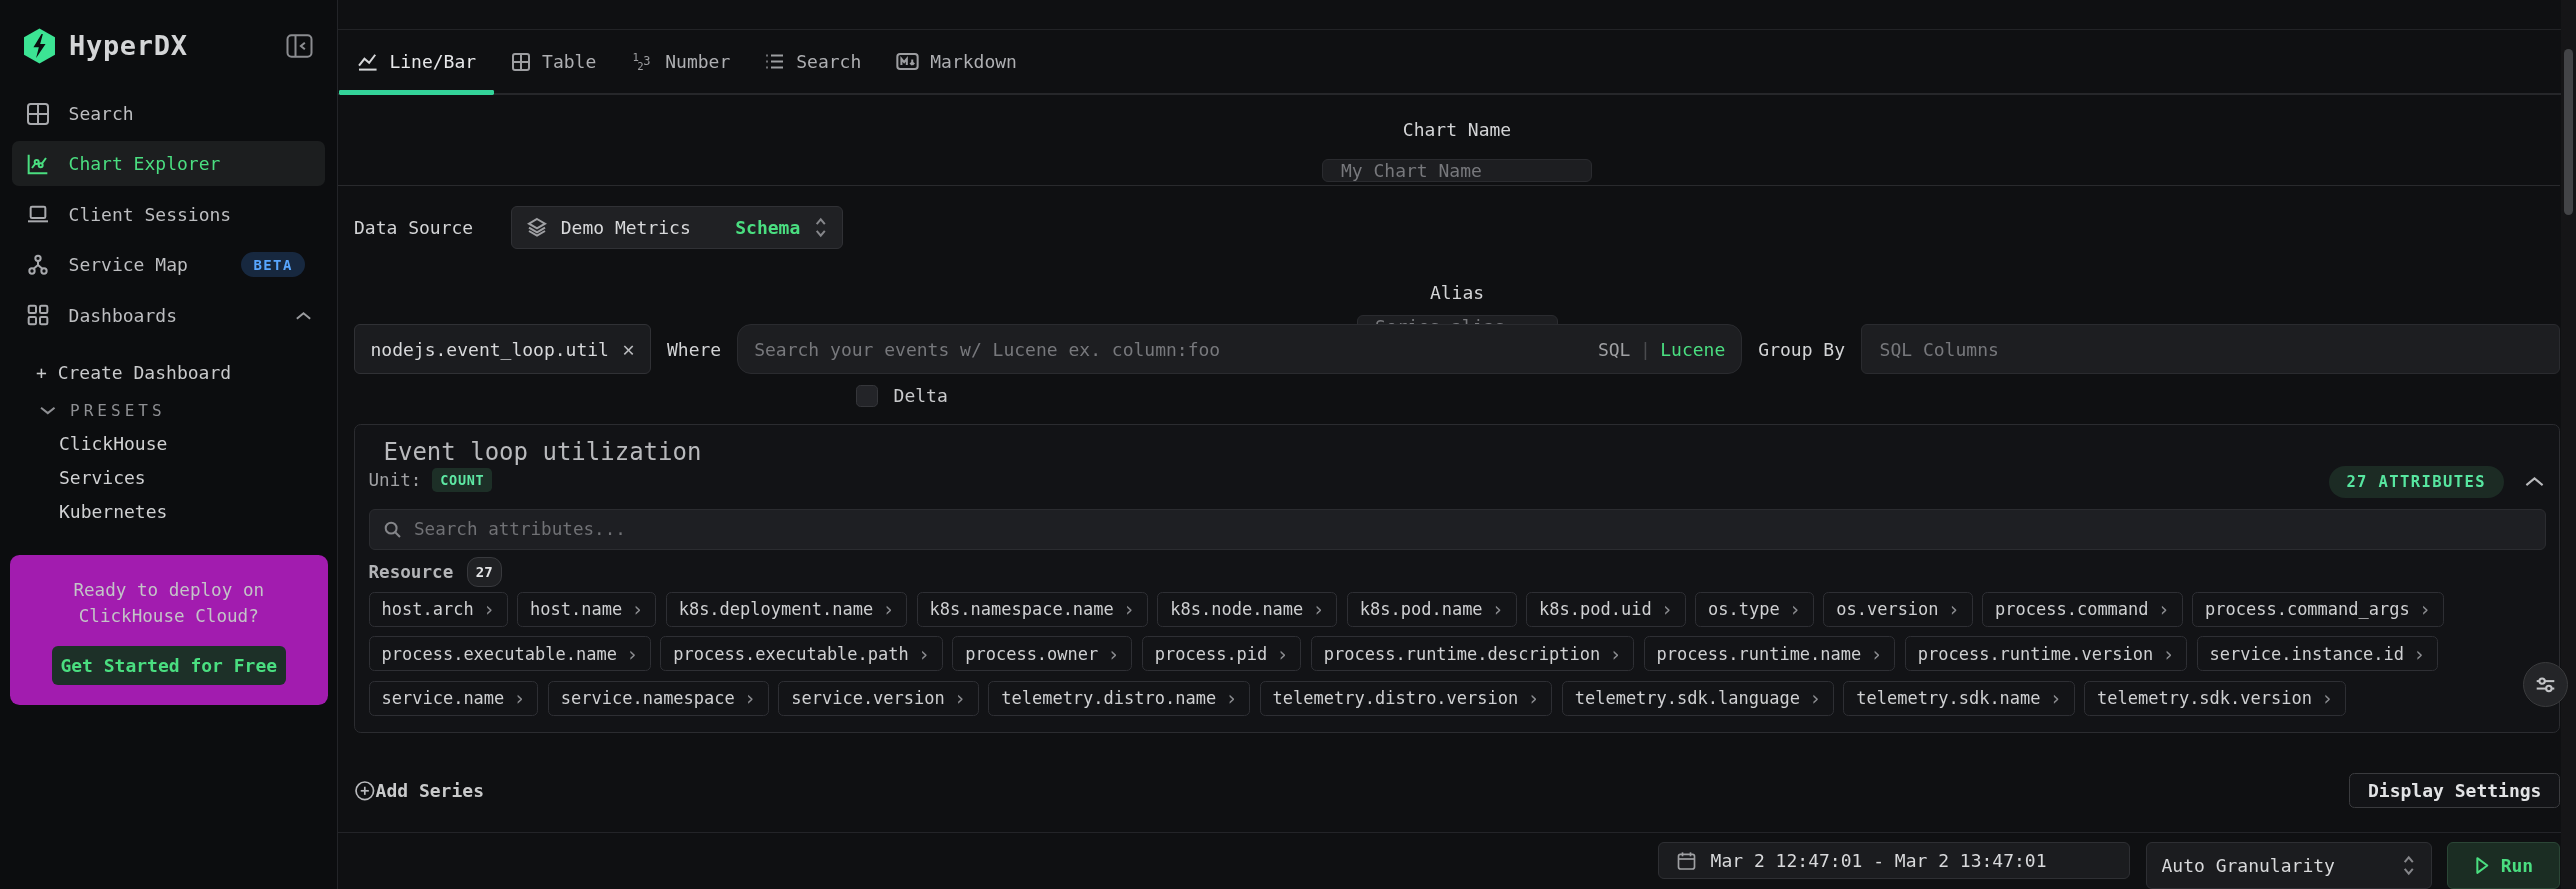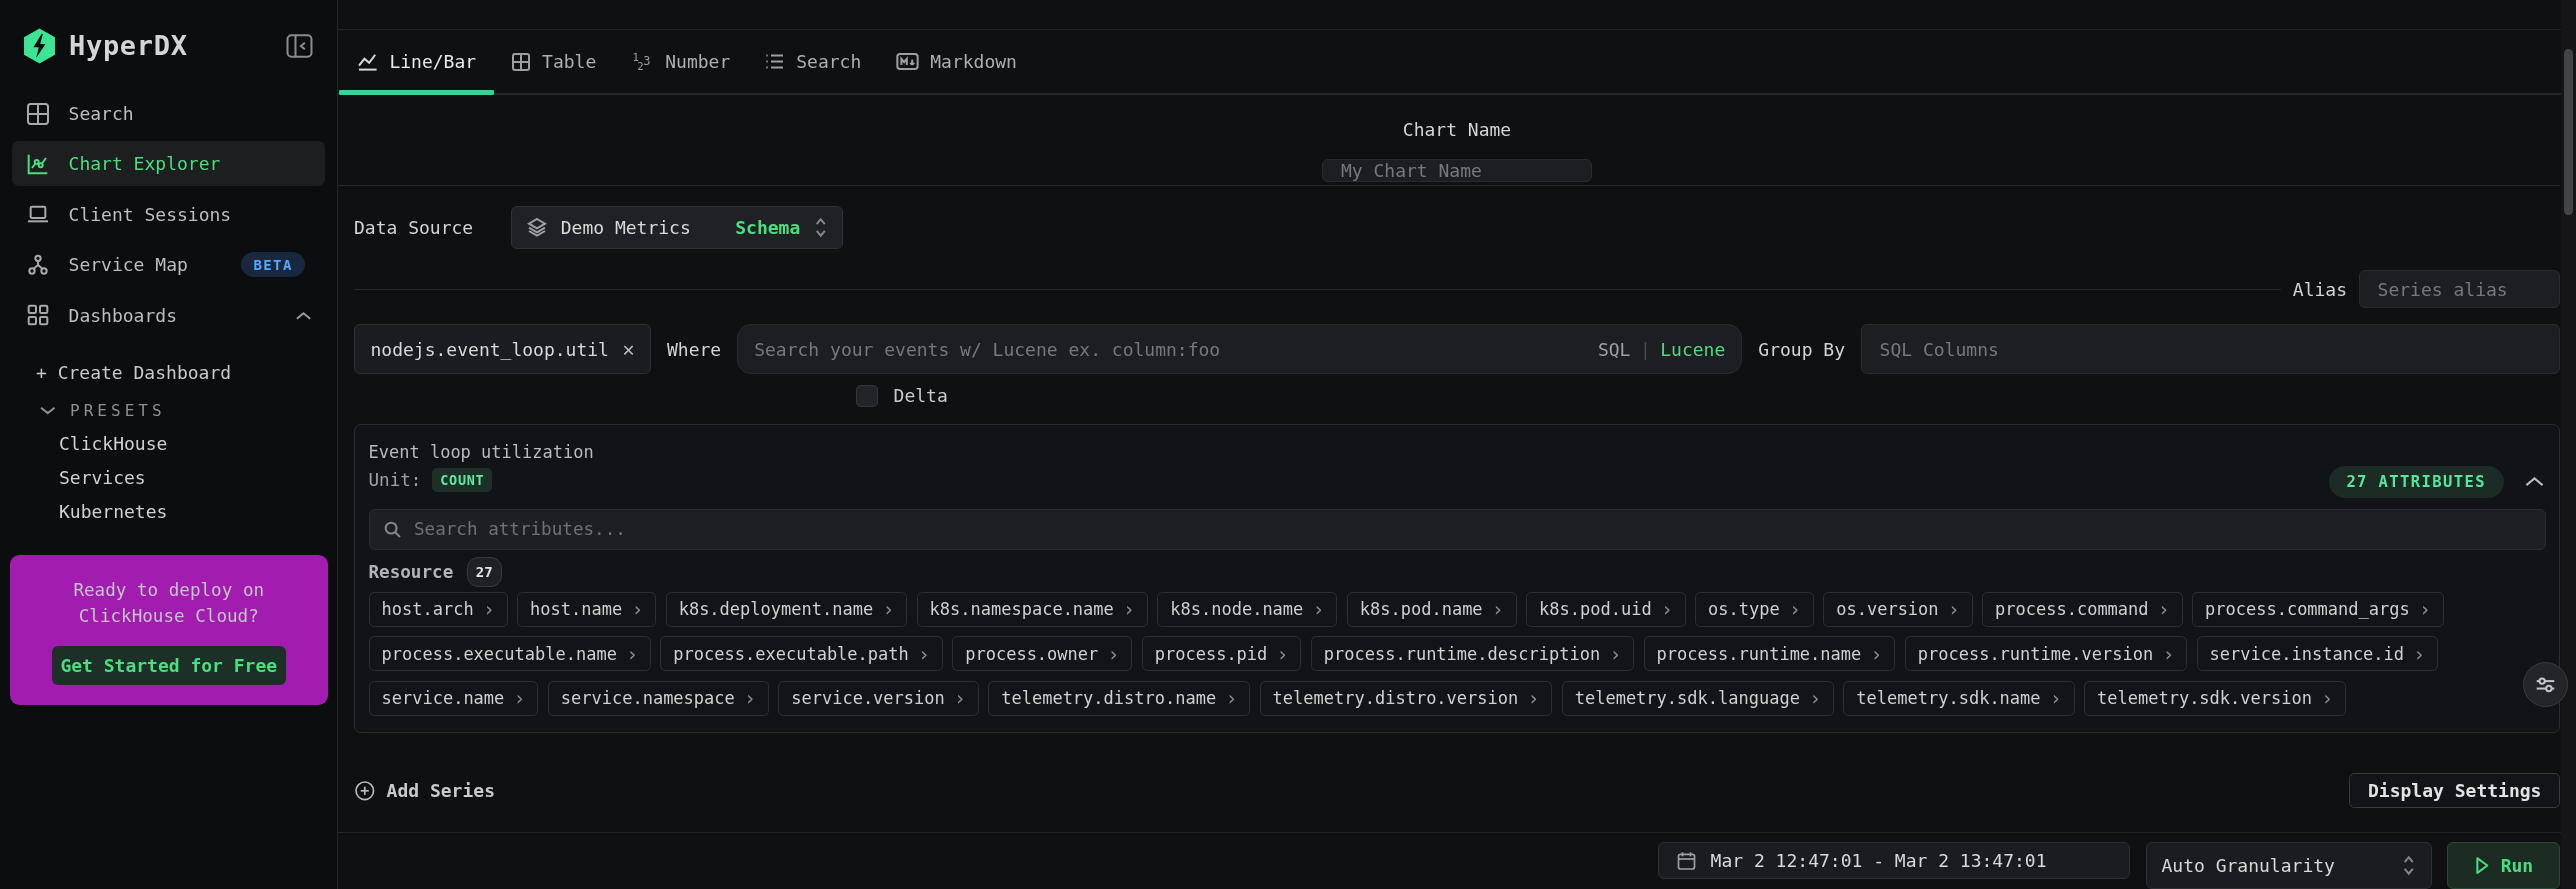"Alias" .alias-row { flex-direction: none -> column }
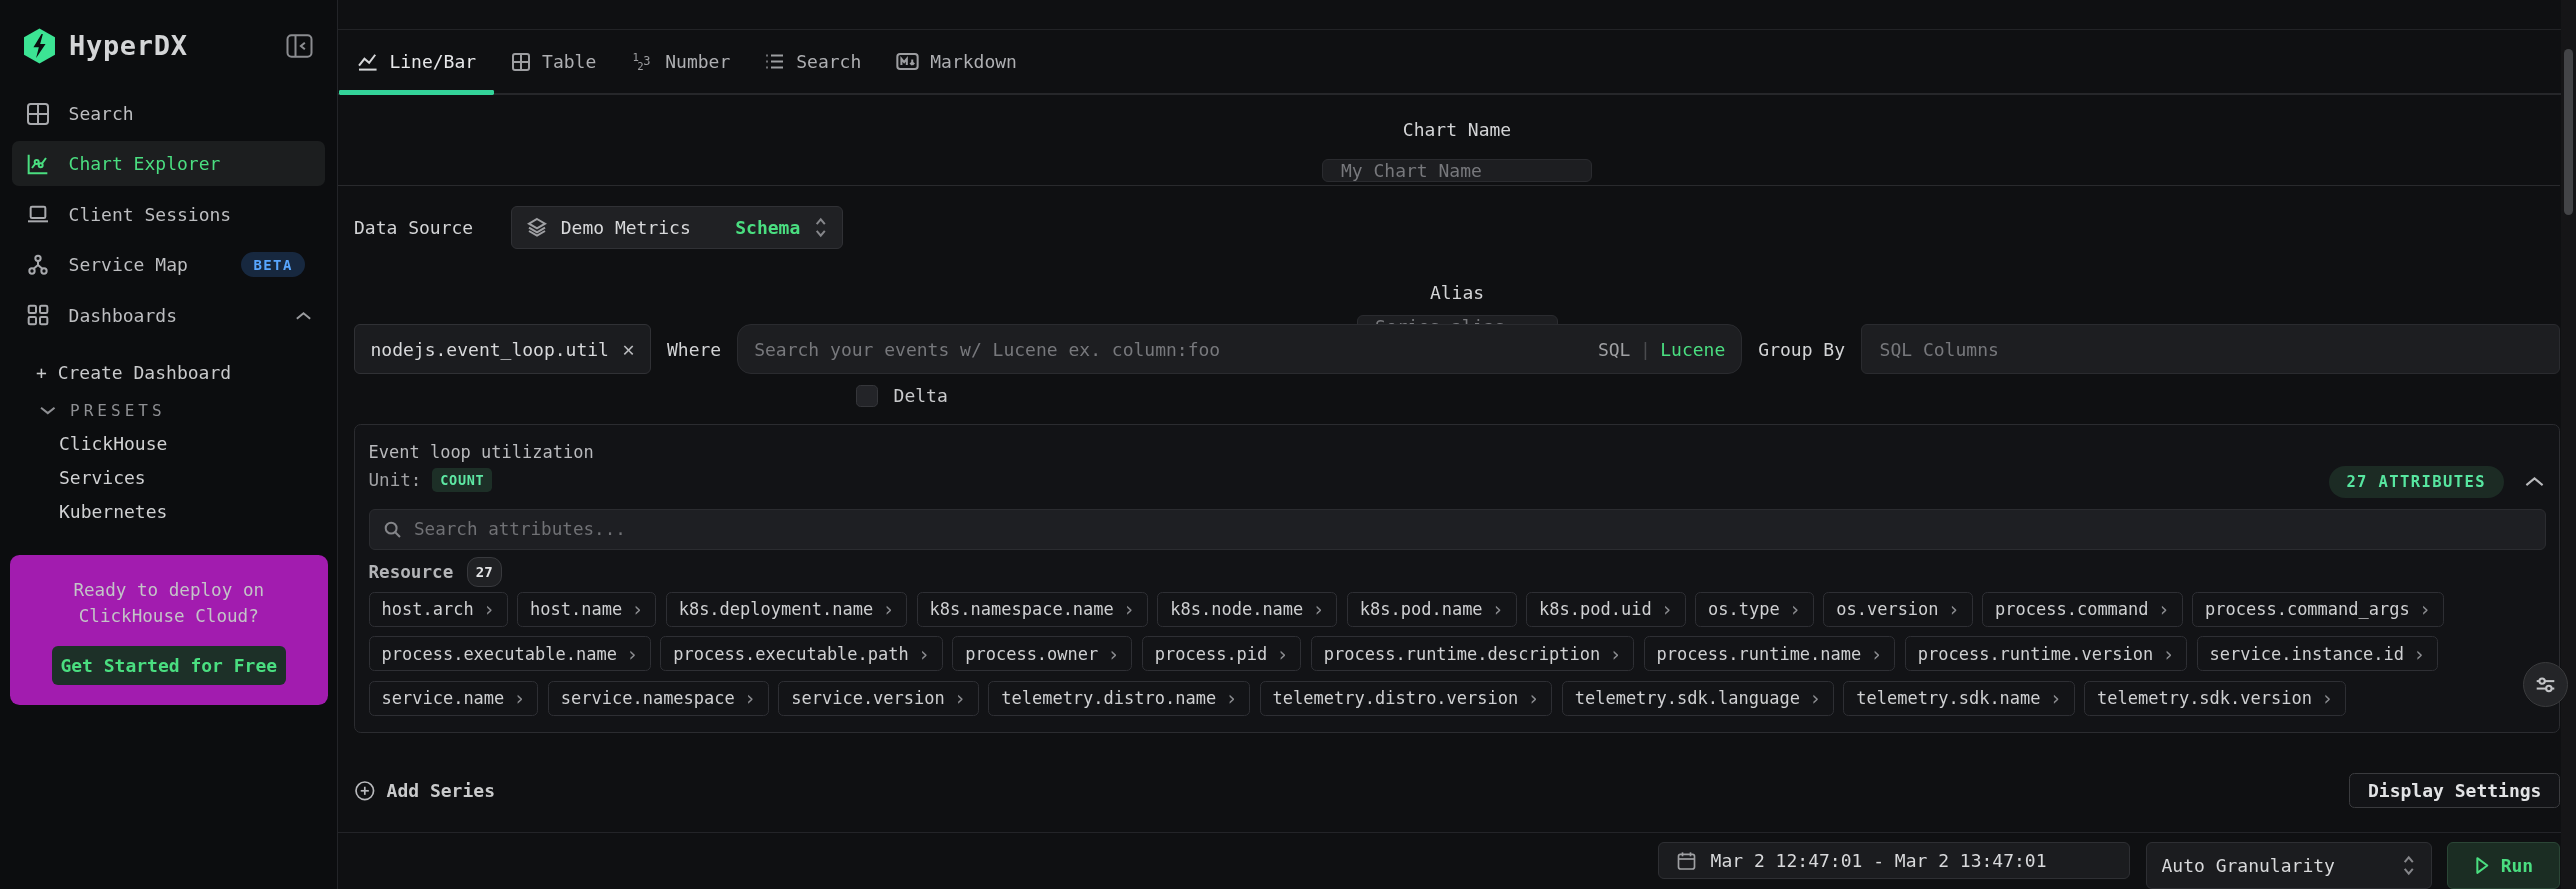"Event loop utilization" .attr-title { font-size: 17px -> 24px; margin-left: none -> 15px }
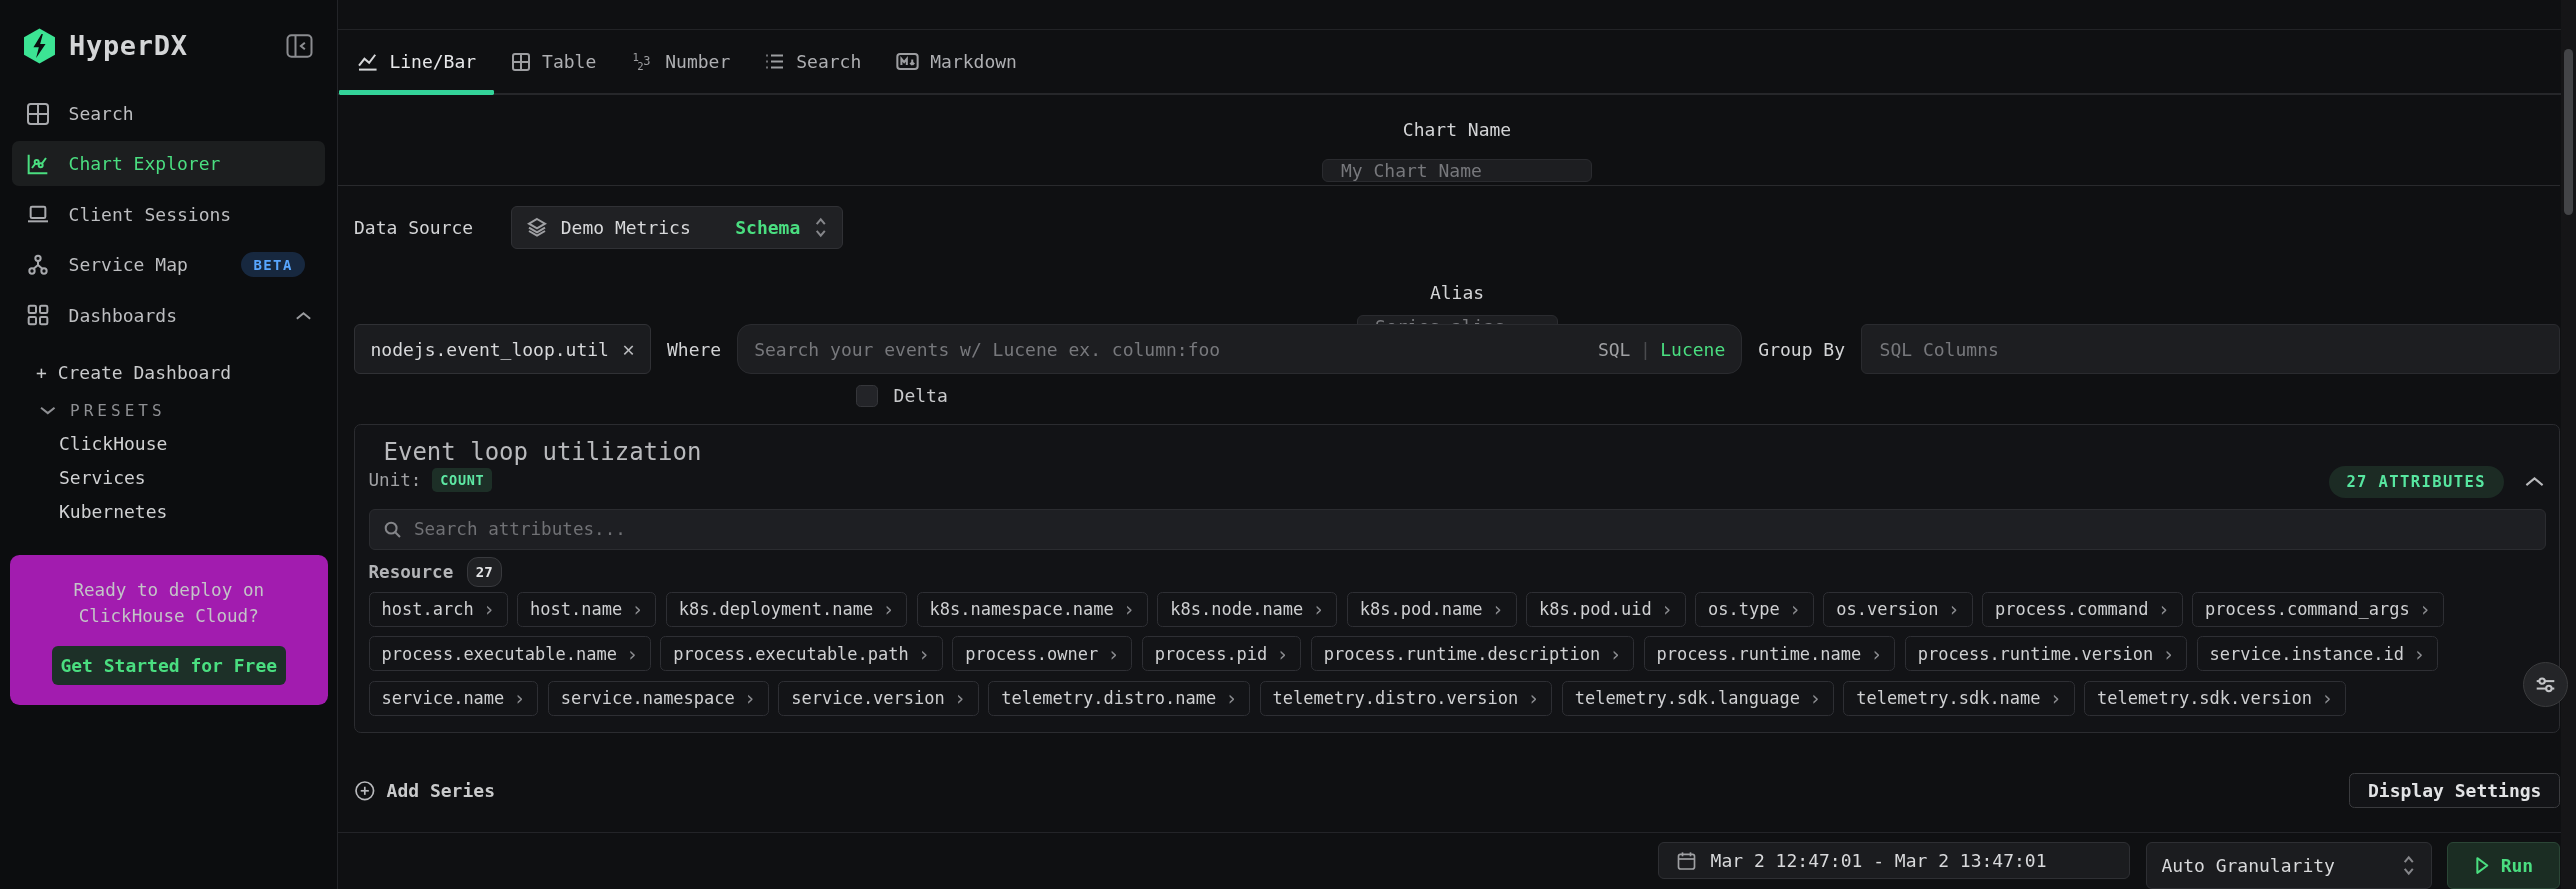"Add Series" .add-series { gap: 11px -> 0 }
